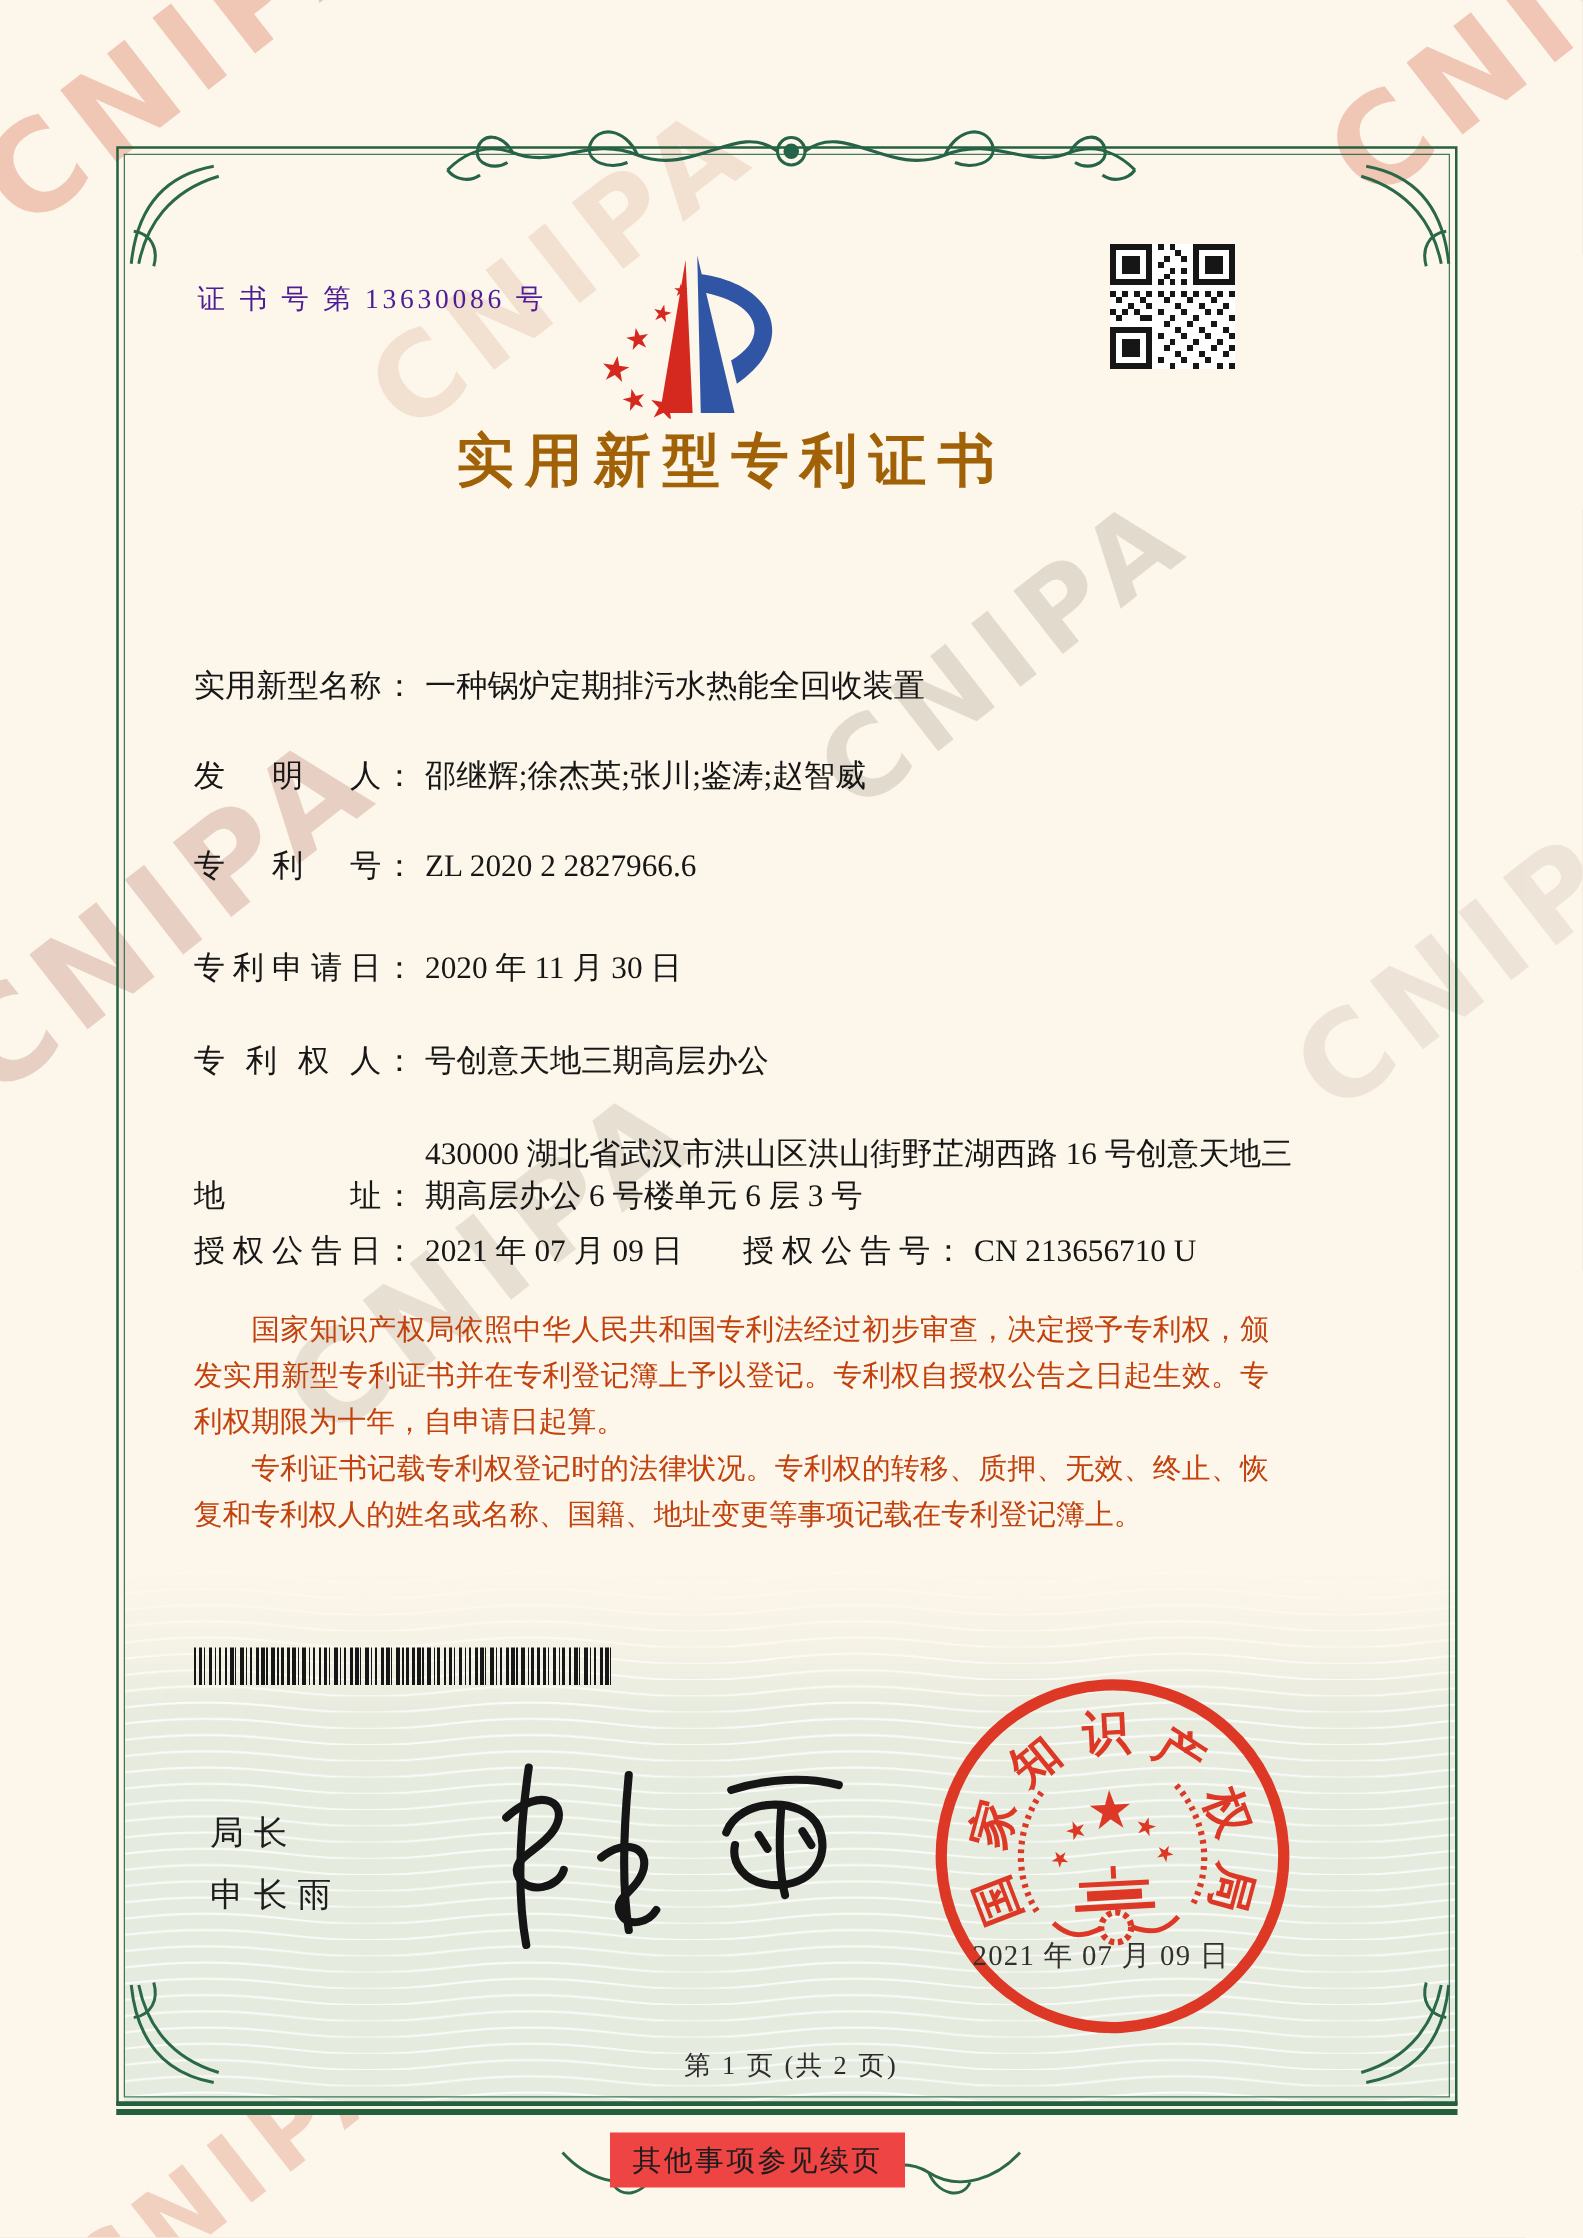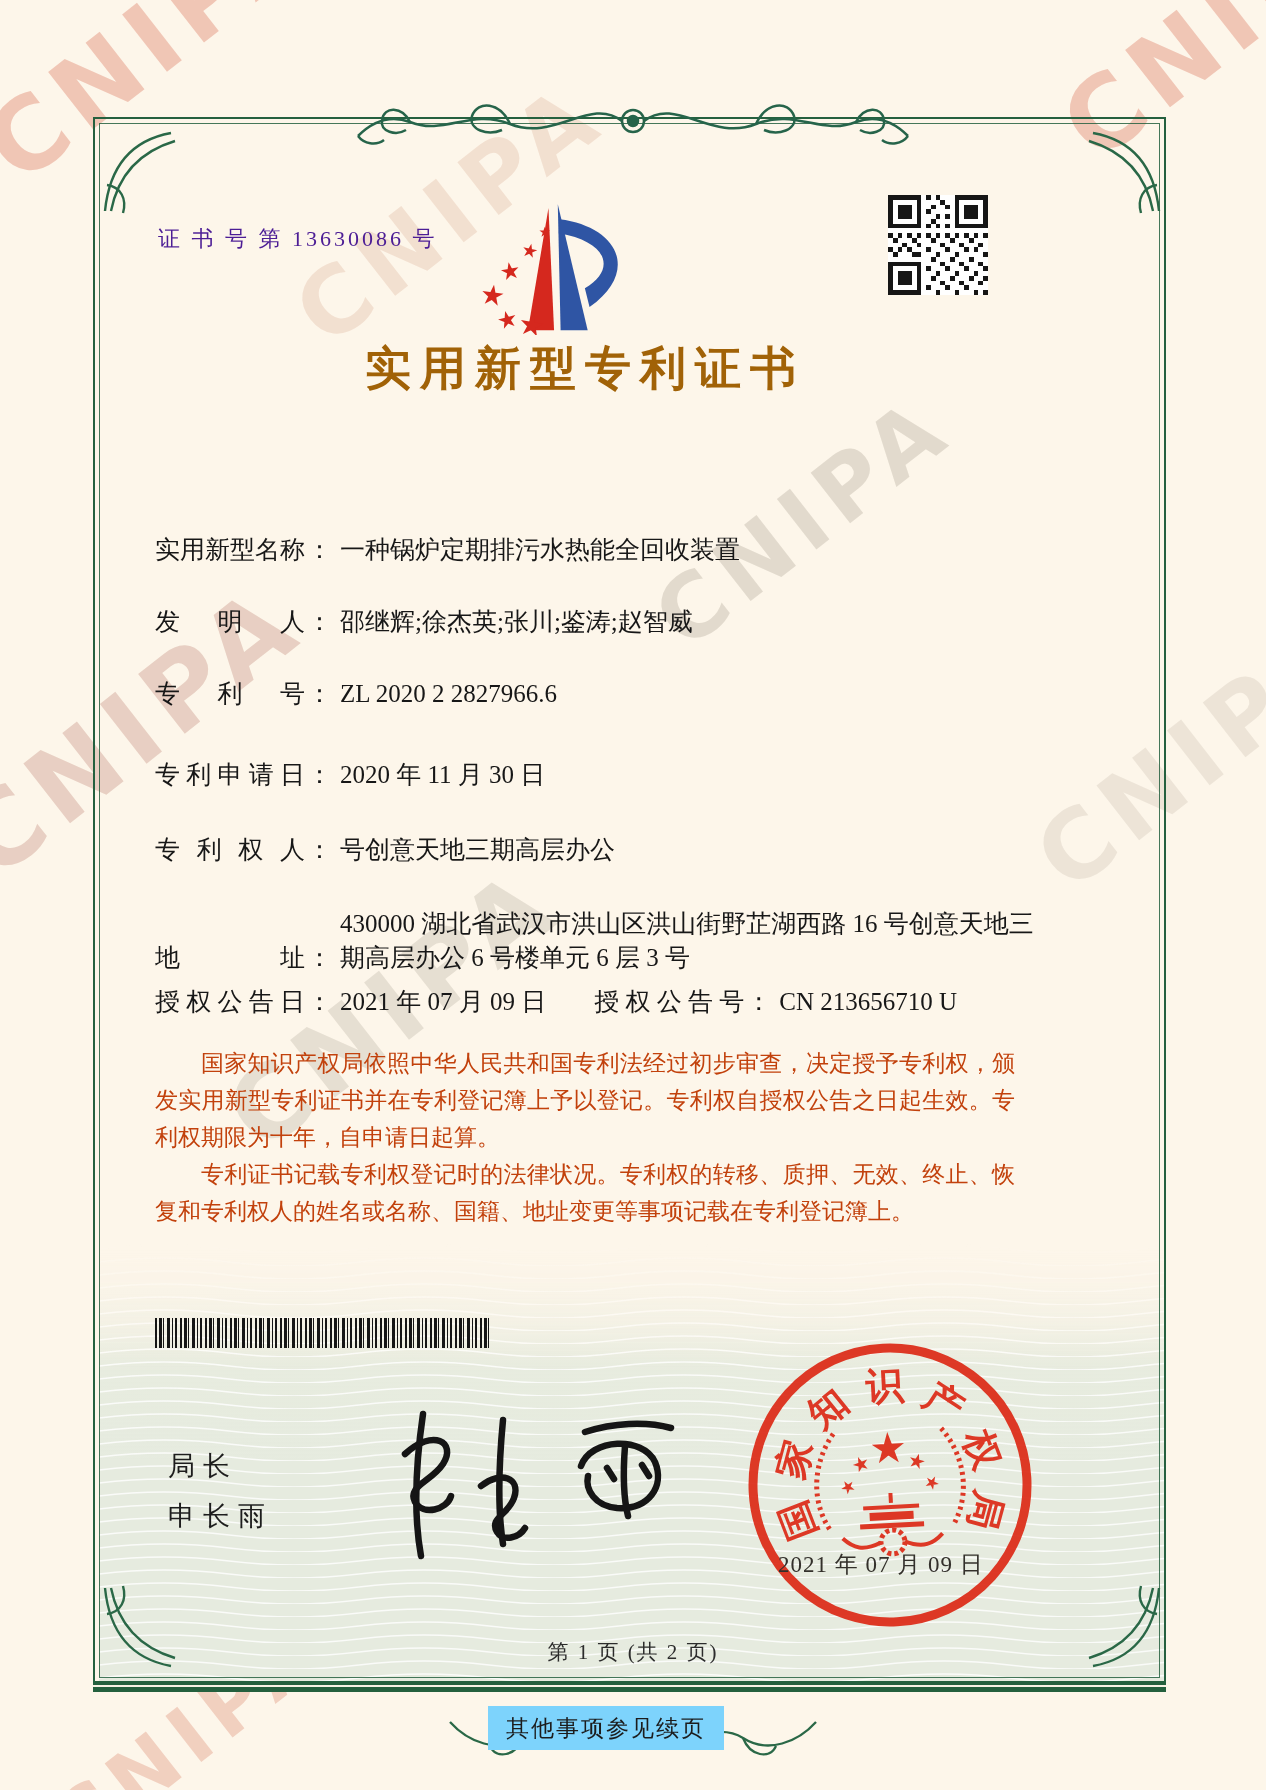"其他事项参见续页" .note-box { background: #7dd3fc -> #ef4444 }
